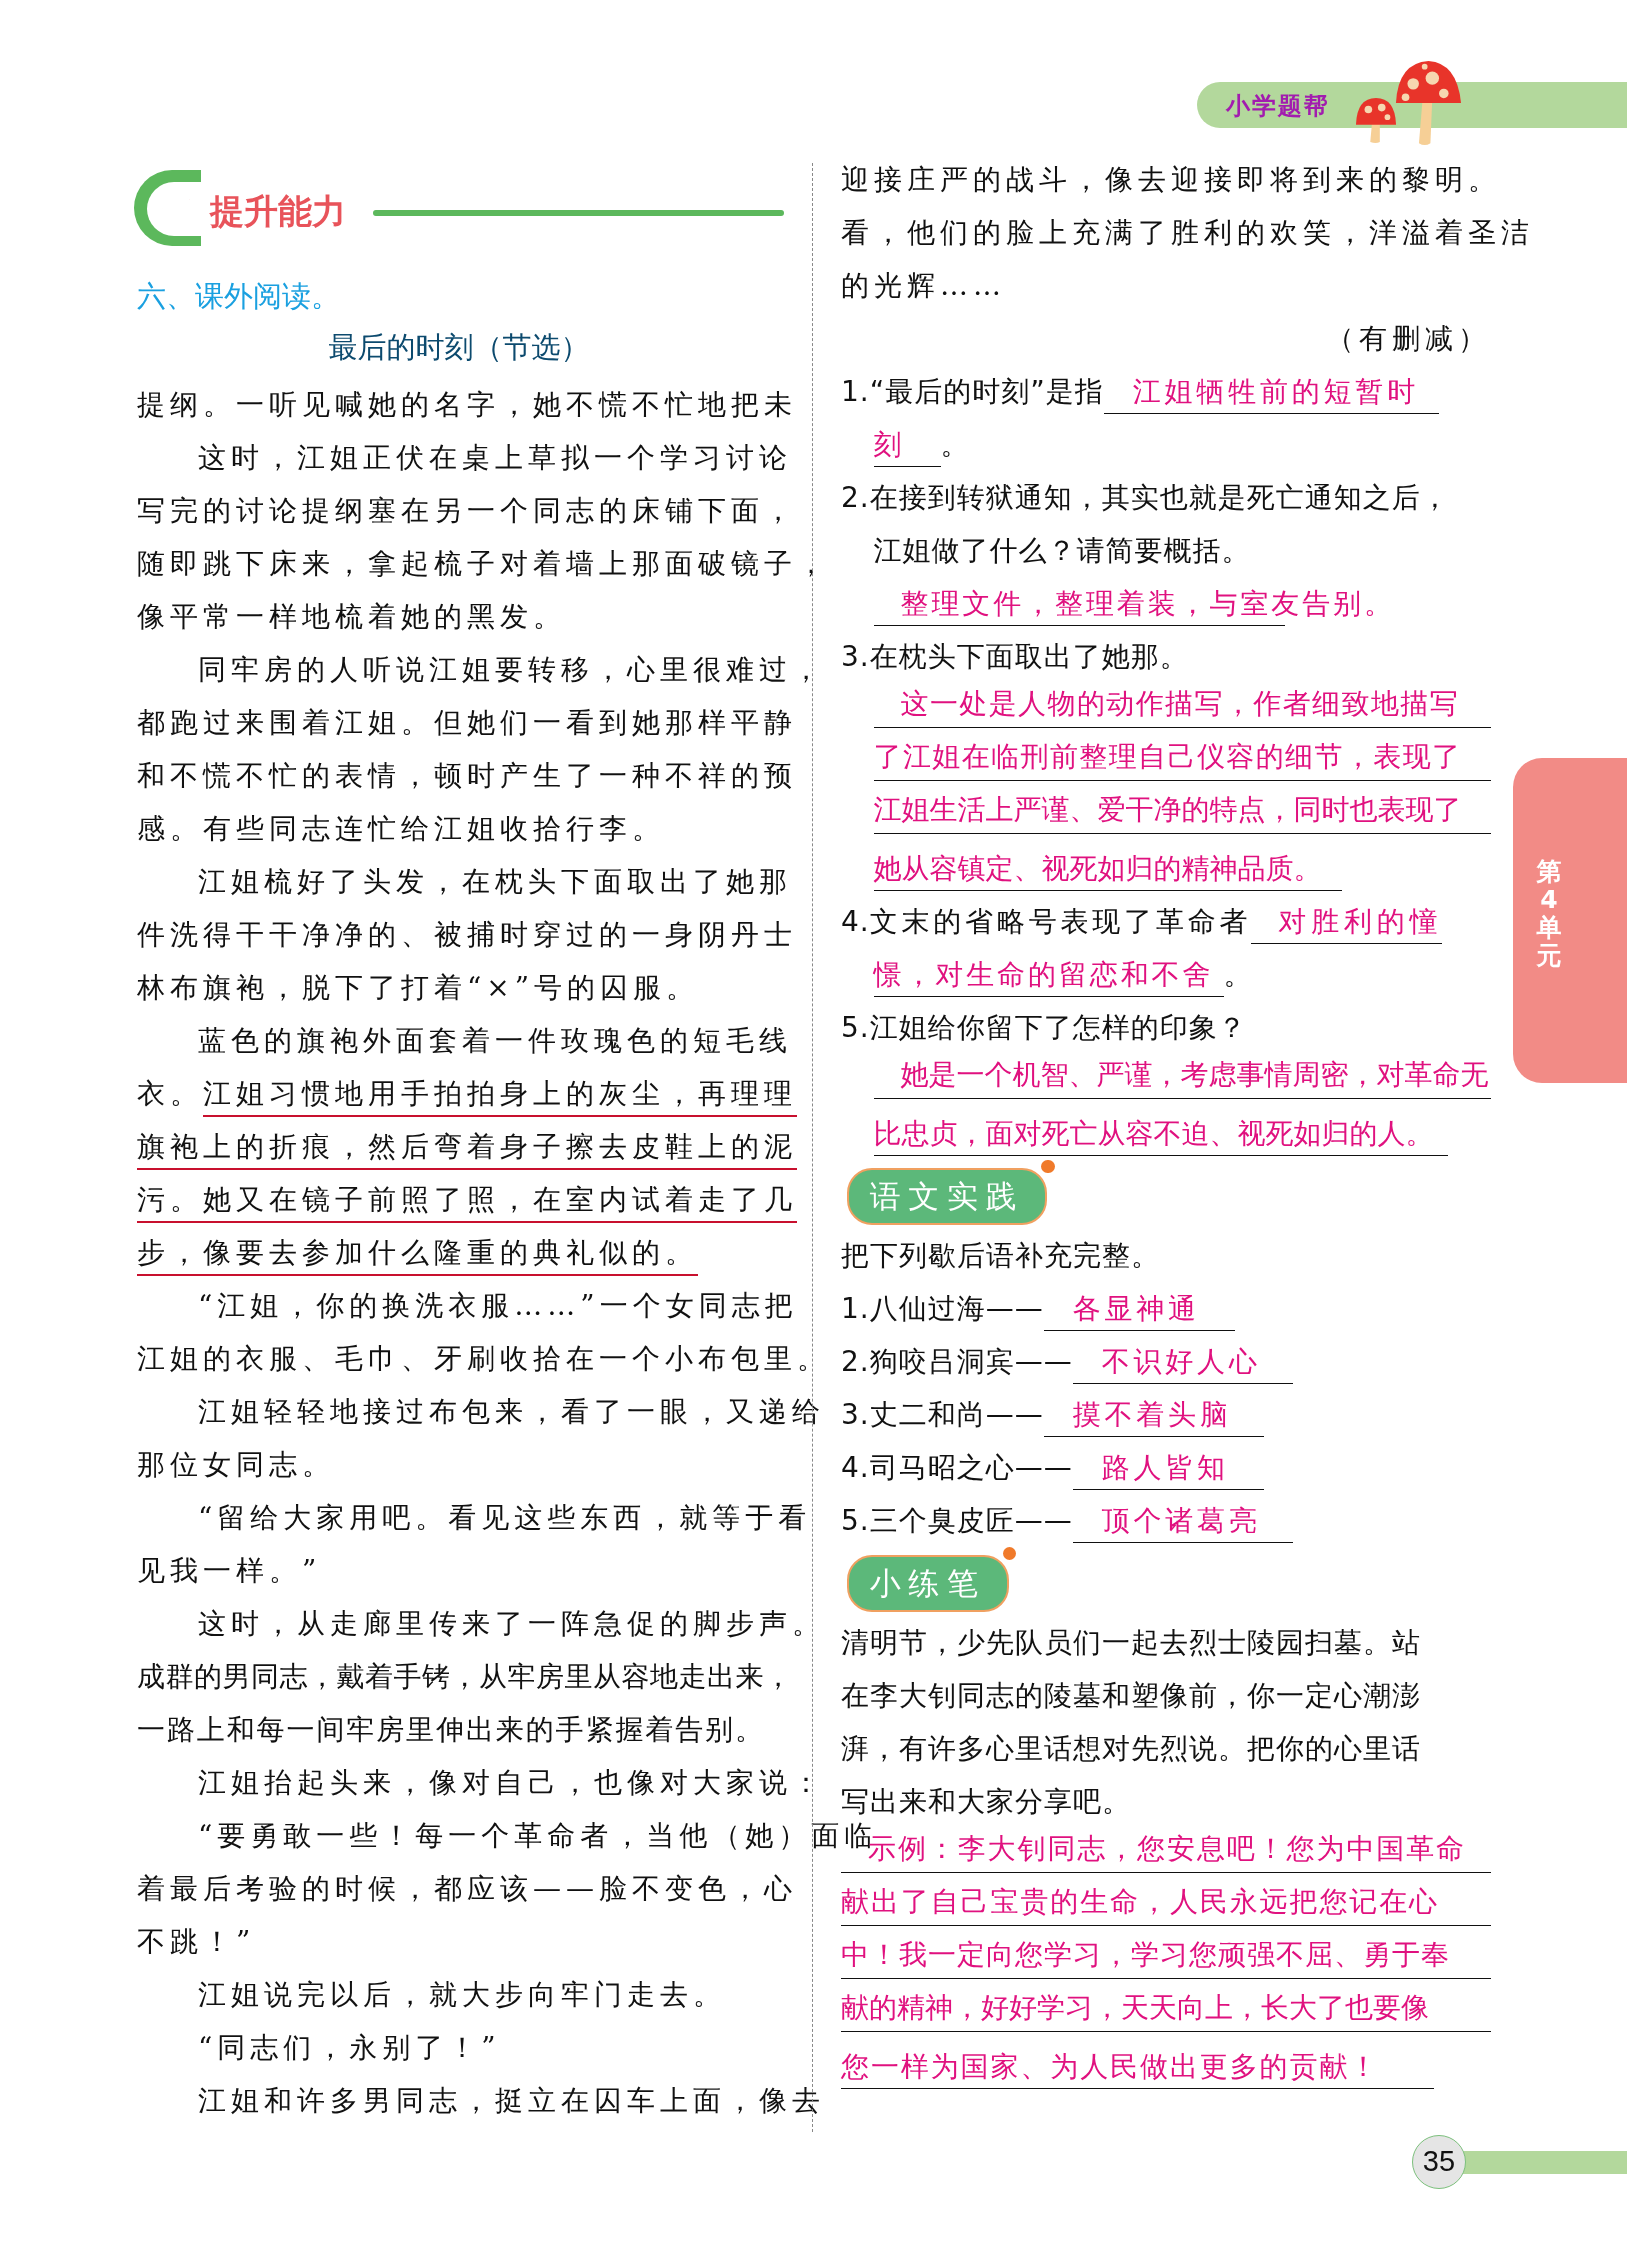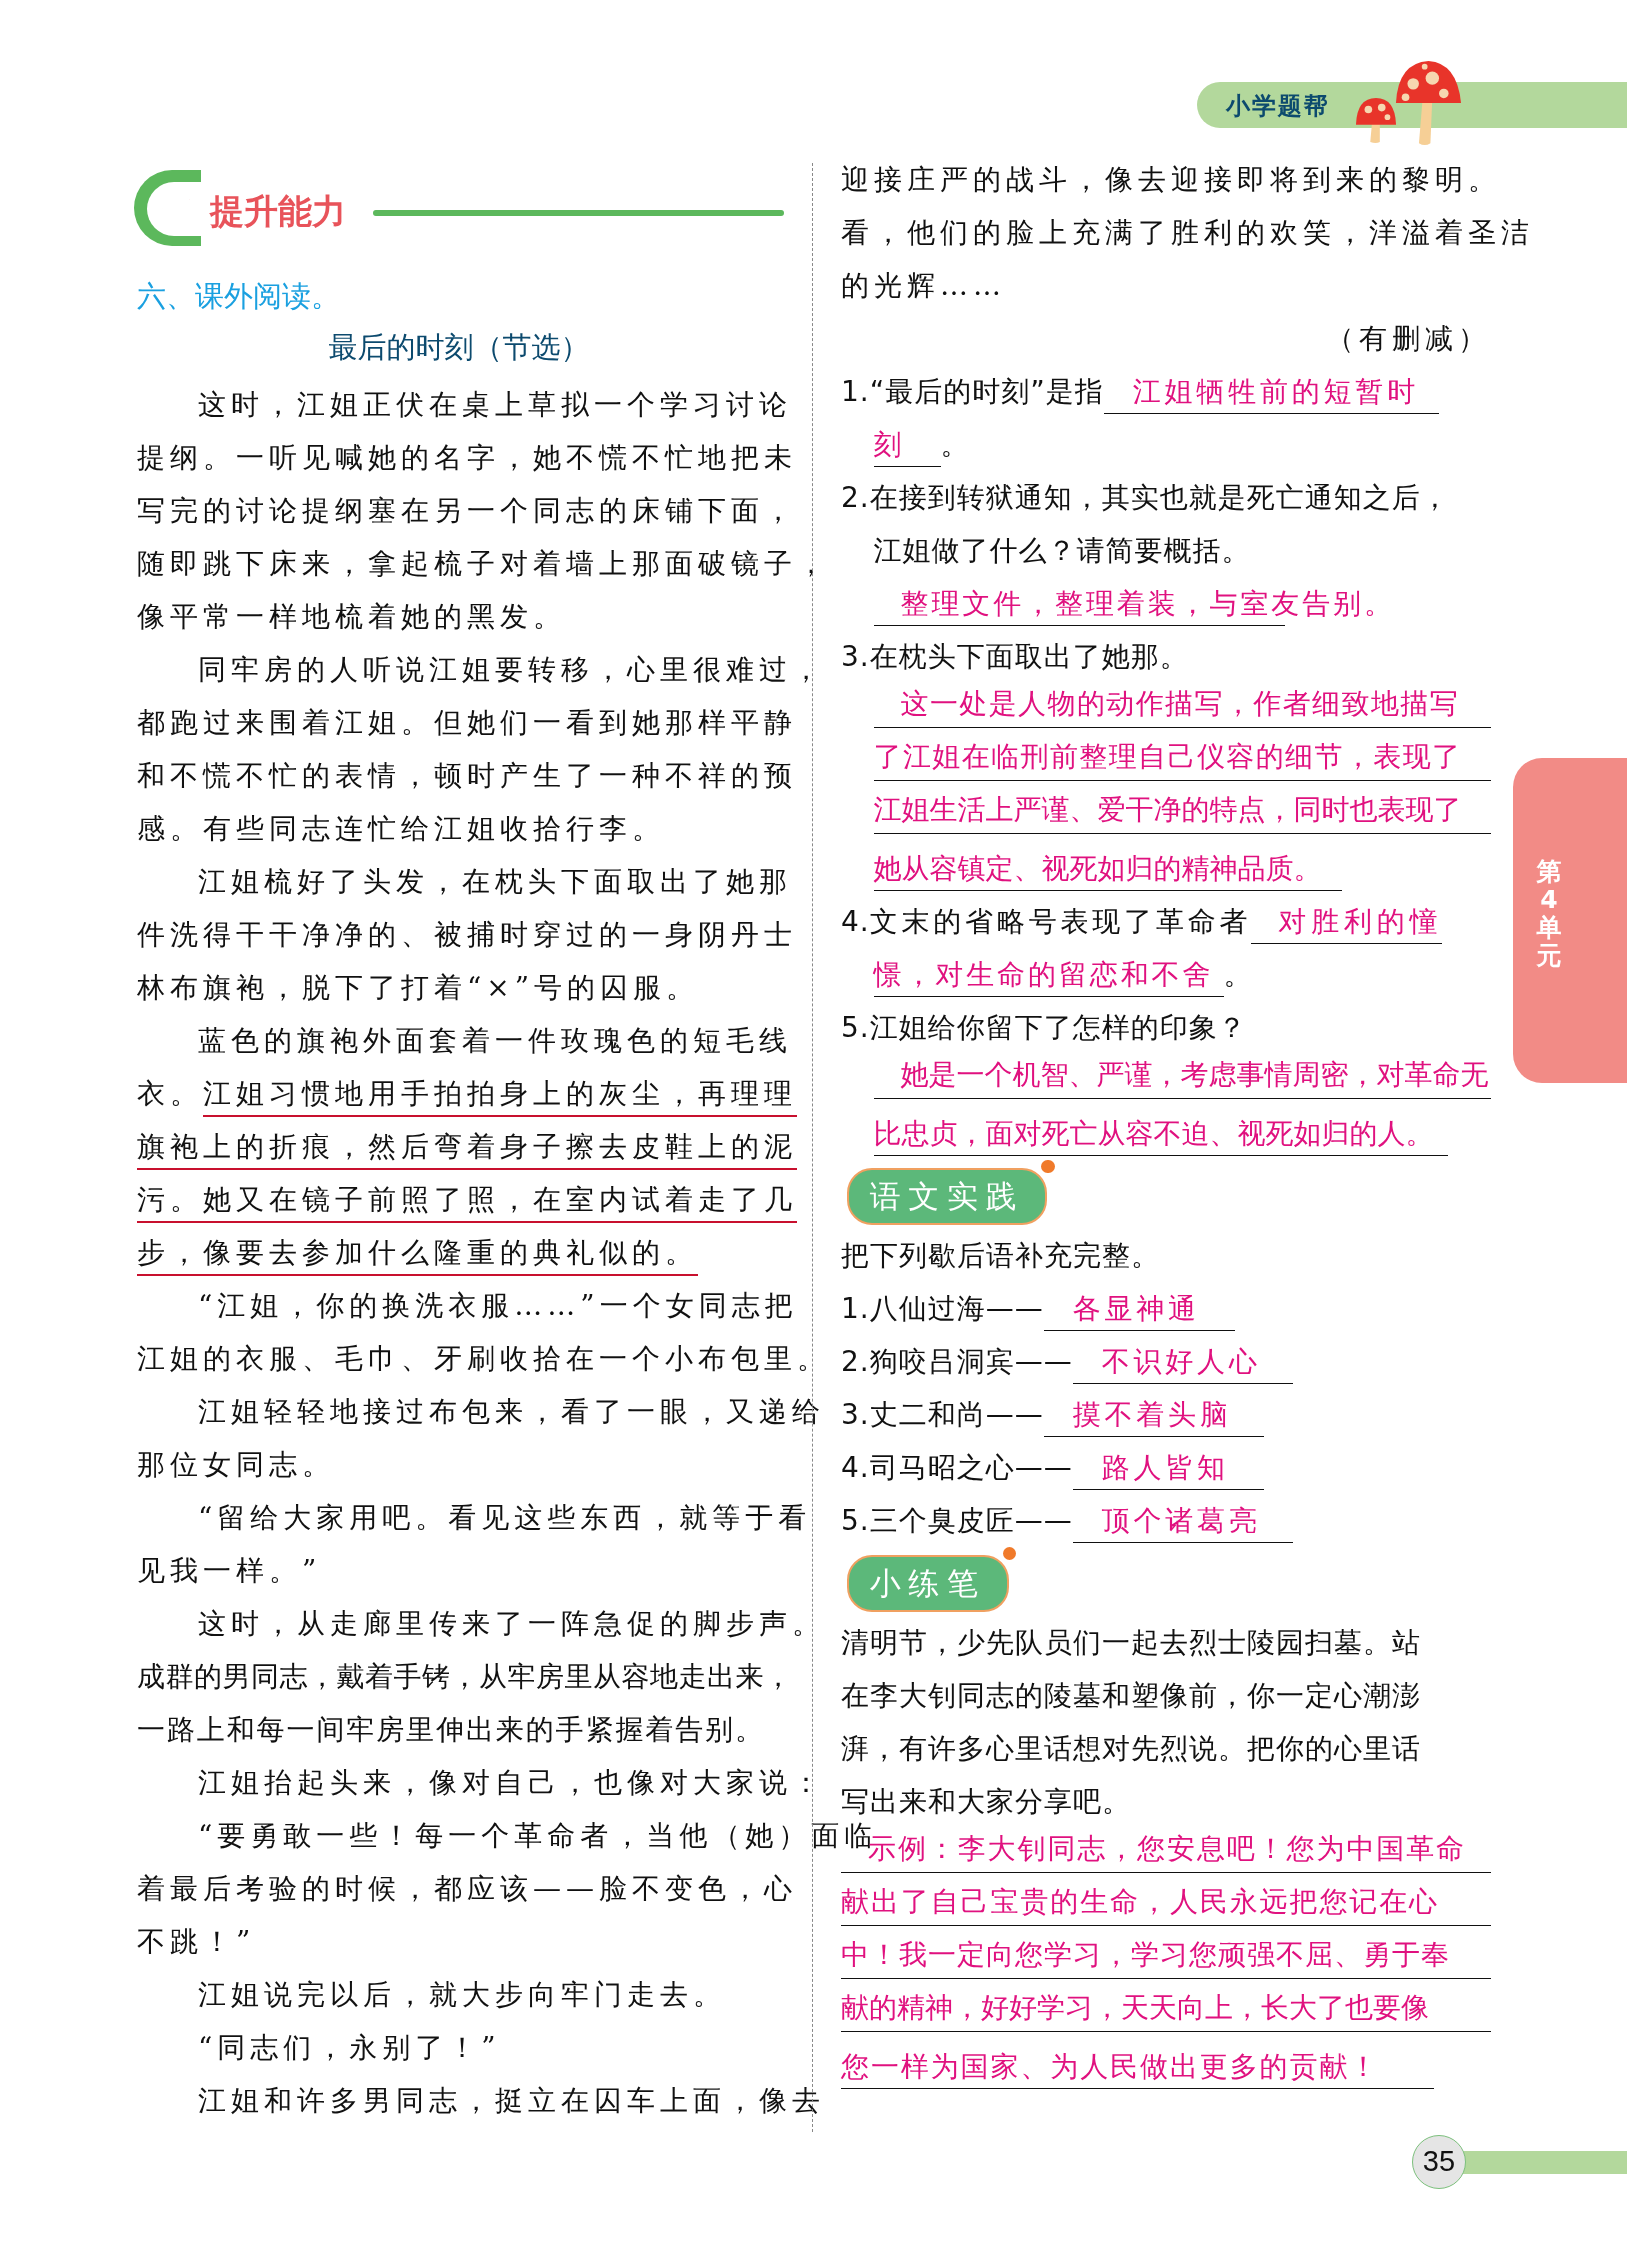"小学题帮" .top-banner .brand { color: #0c4a6e -> #a21caf }
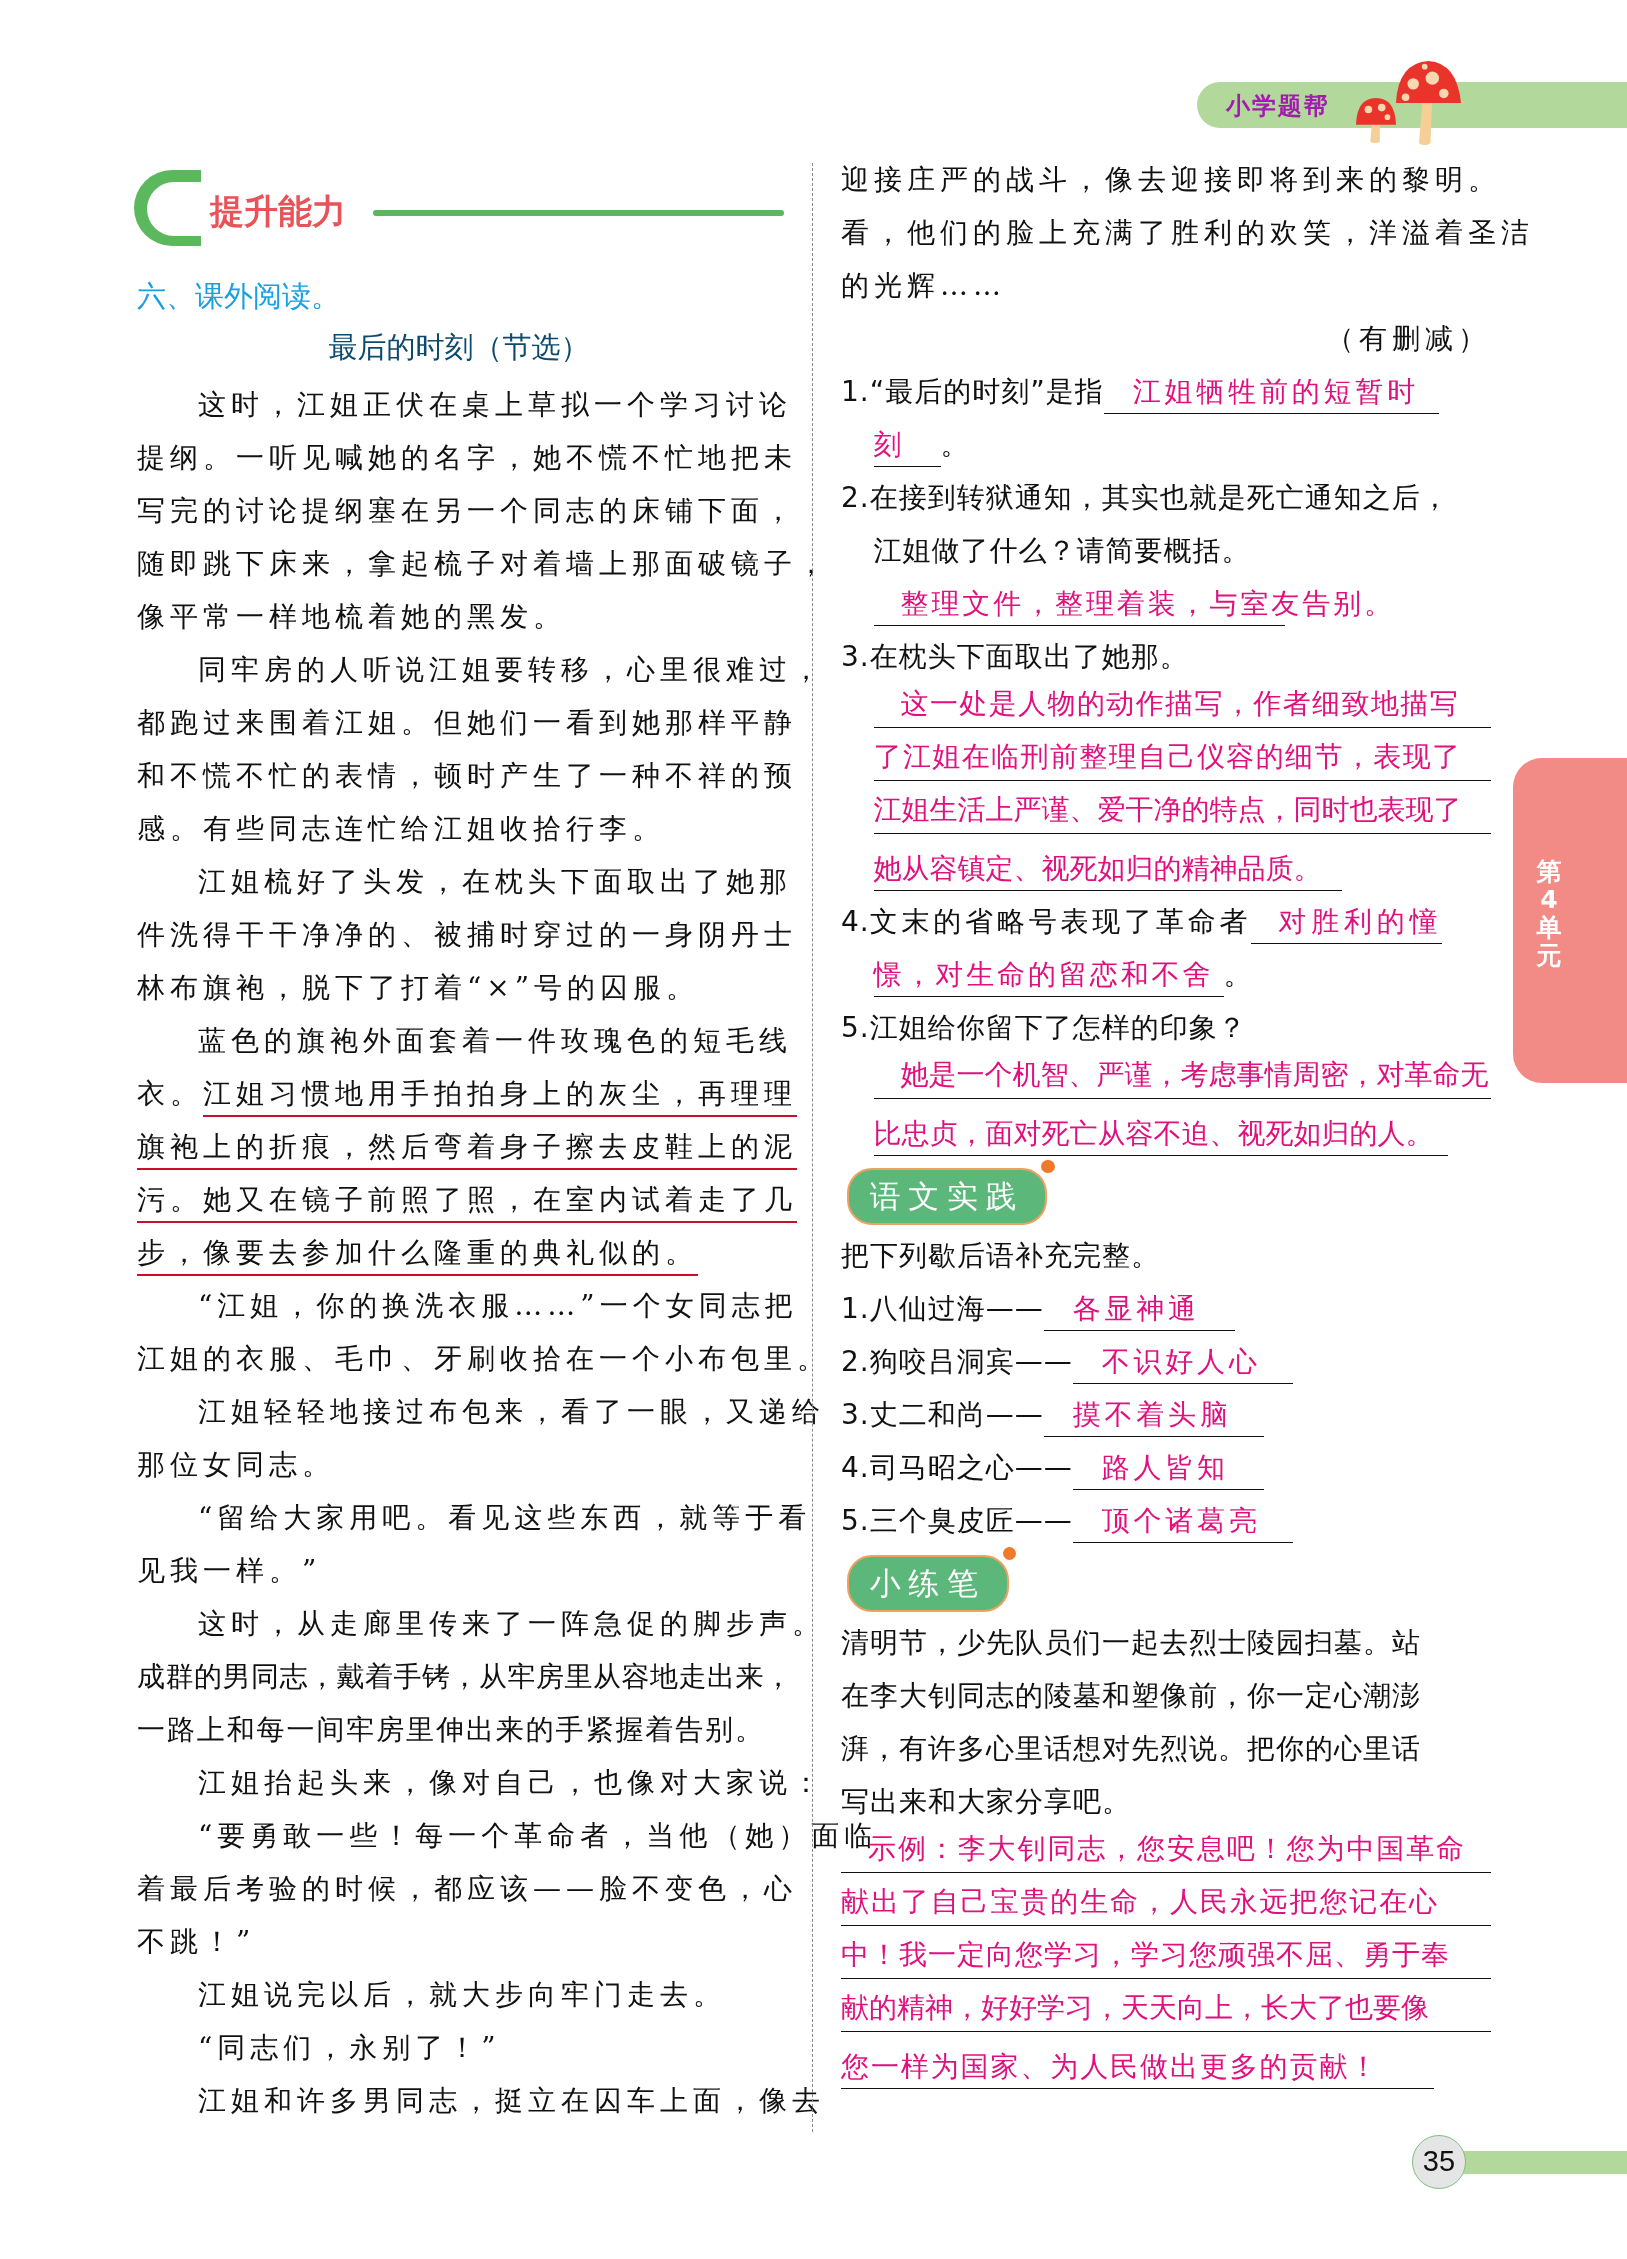"这时，江姐正伏在桌上草拟一个学习讨论" div.line { order: before "提纲。一听见喊她的名字，她不慌不忙地把未" -> after "提纲。一听见喊她的名字，她不慌不忙地把未" }
